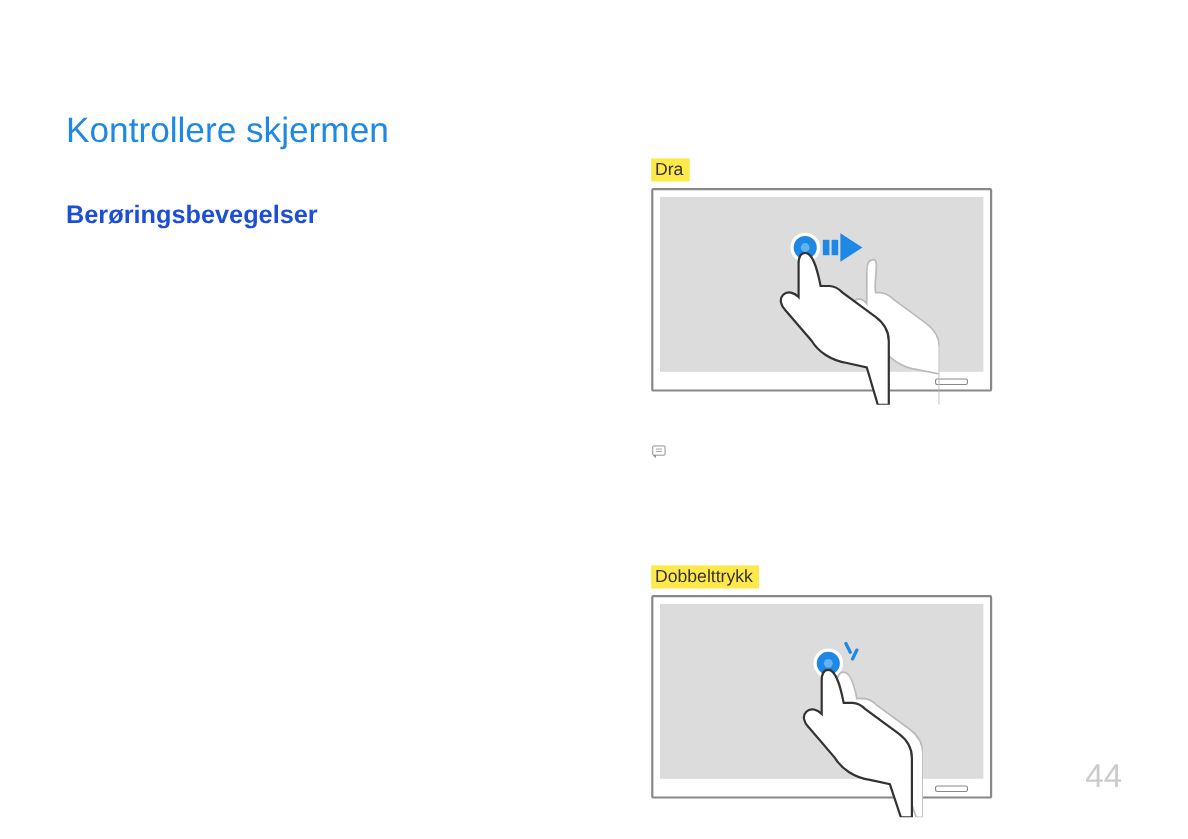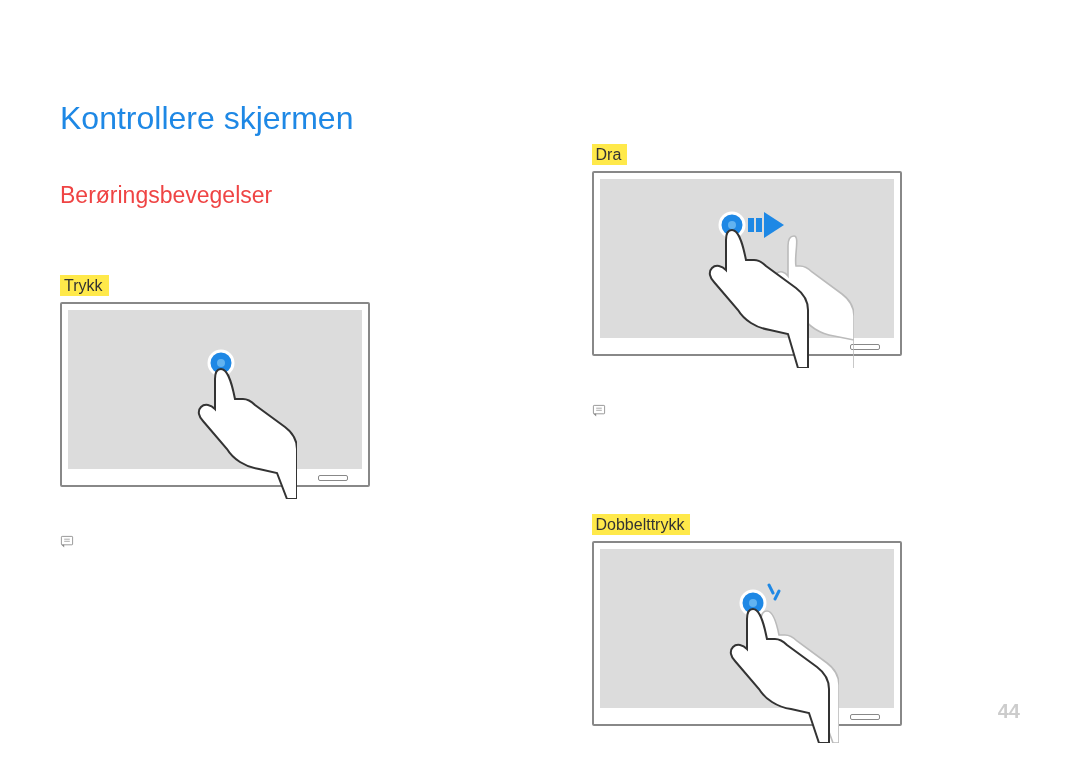"Berøringsbevegelser" h2.subtitle { color: #ef4444 -> #1d4ed8; font-weight: 400 -> 700 }
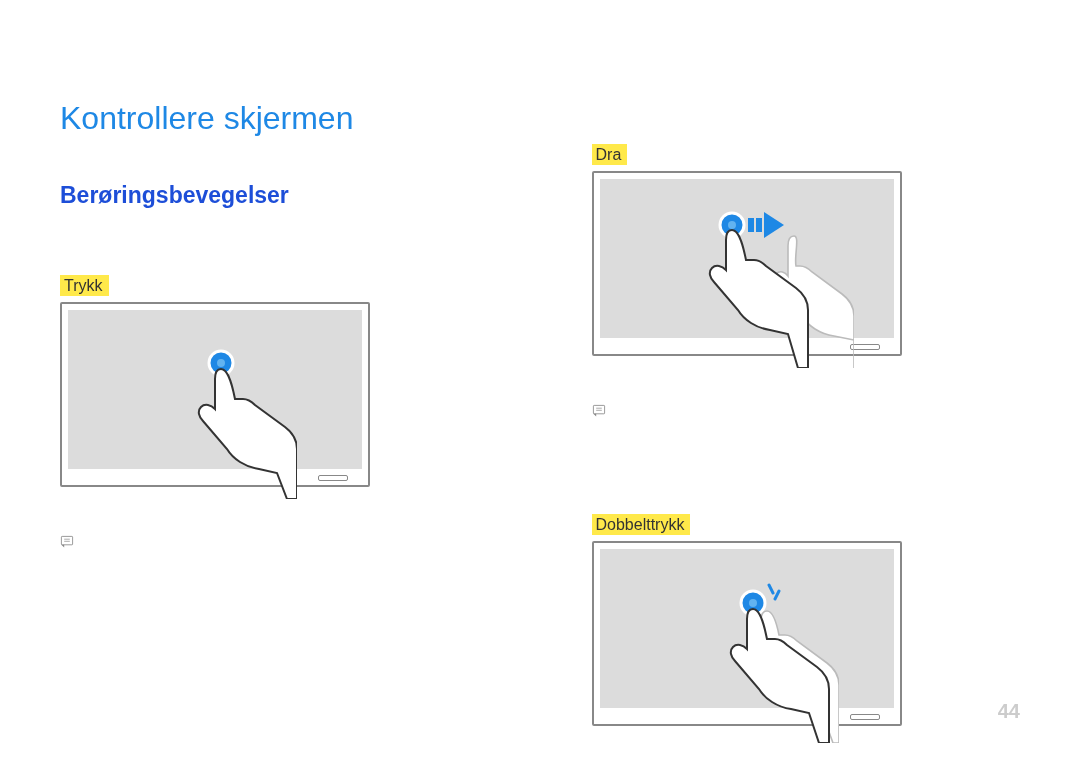"Trykk" div.gesture-block { html: <div> <span>Trykk</span> <div> <div></div> <div></div> <div> <svg> <circle></circle> <circle></circle> <path></path> </svg> </div> </div> <div></div> <div> <svg> <rect></rect> <line></line> <line></line> <path></path> </svg> <span></span> </div> </div> -> none }
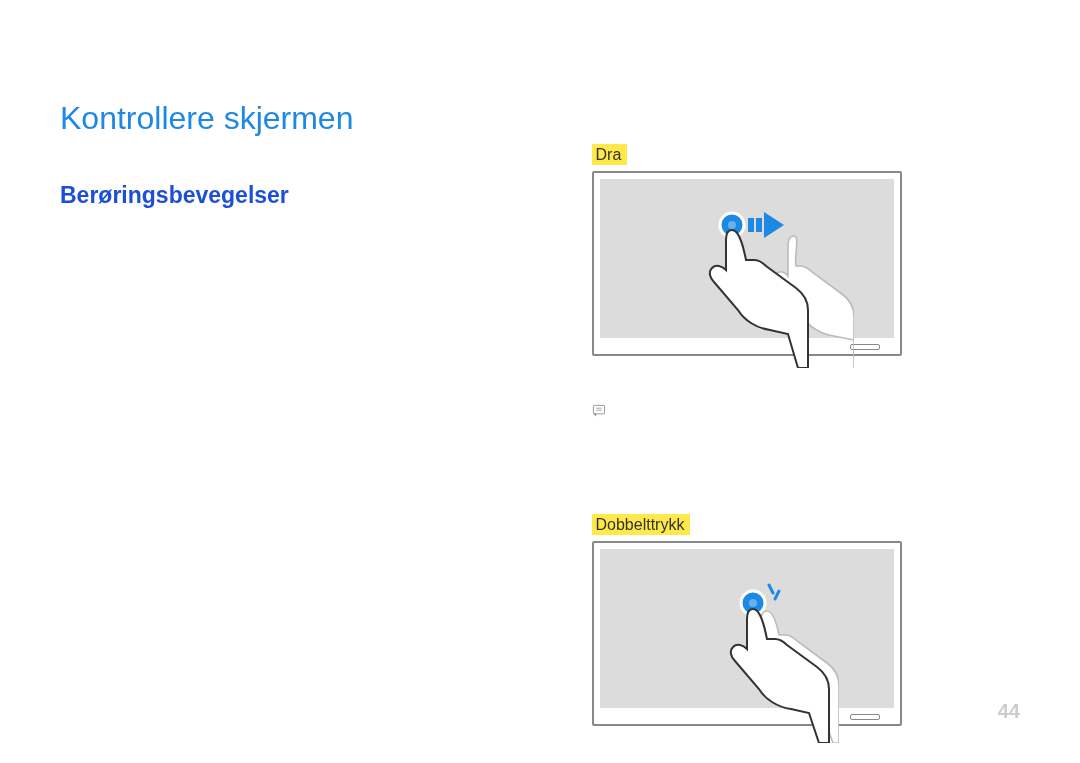"44" .page-number { font-size: 20px -> 30px; font-weight: 700 -> 400 }
